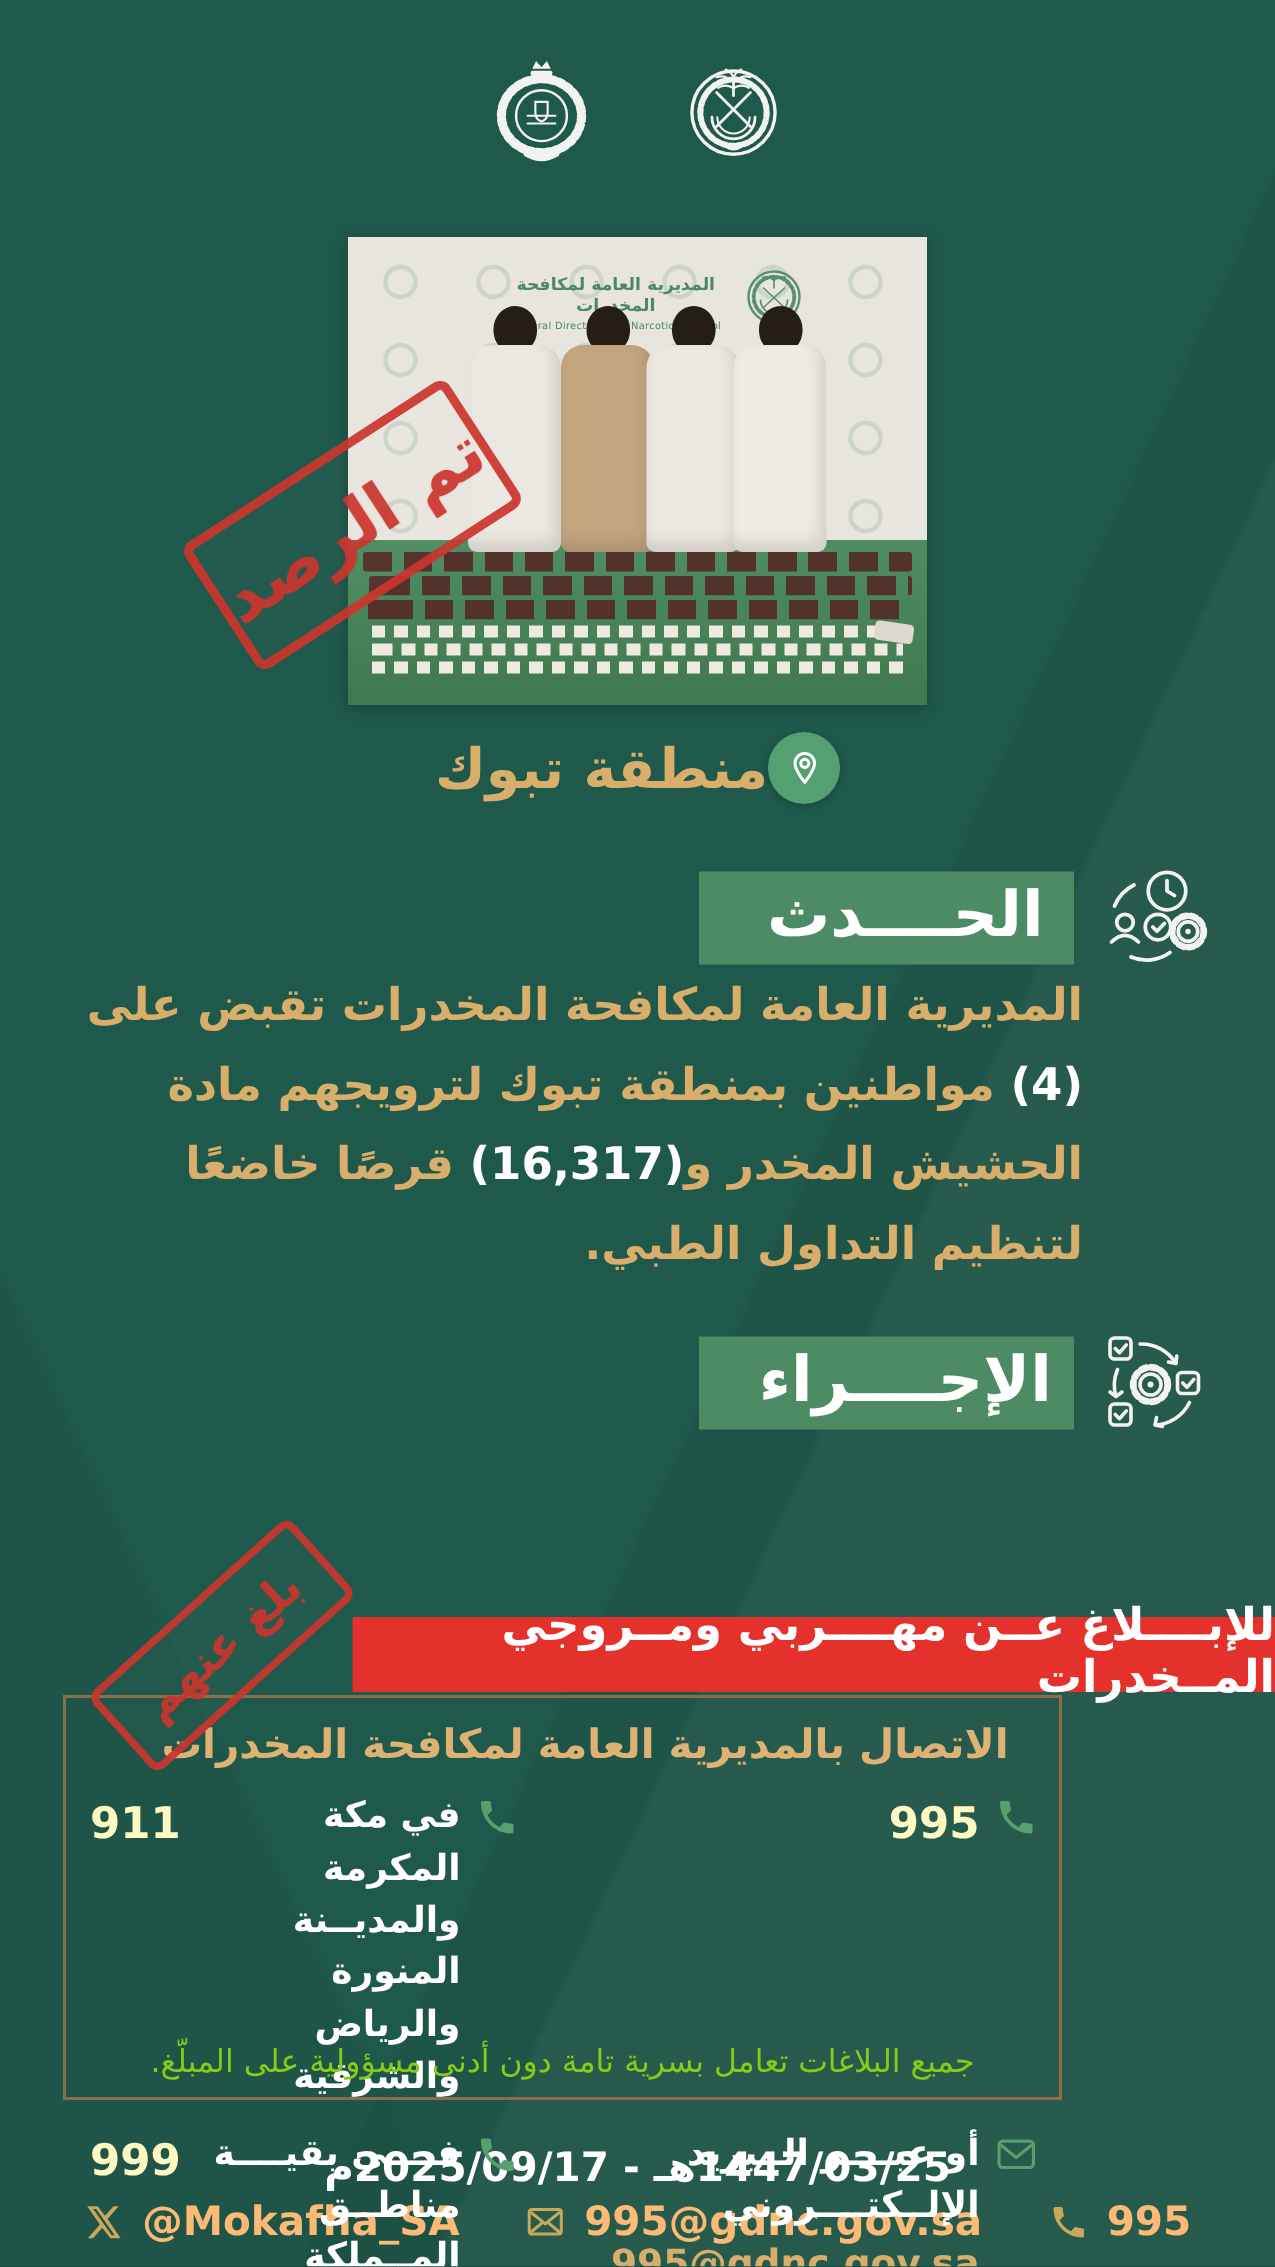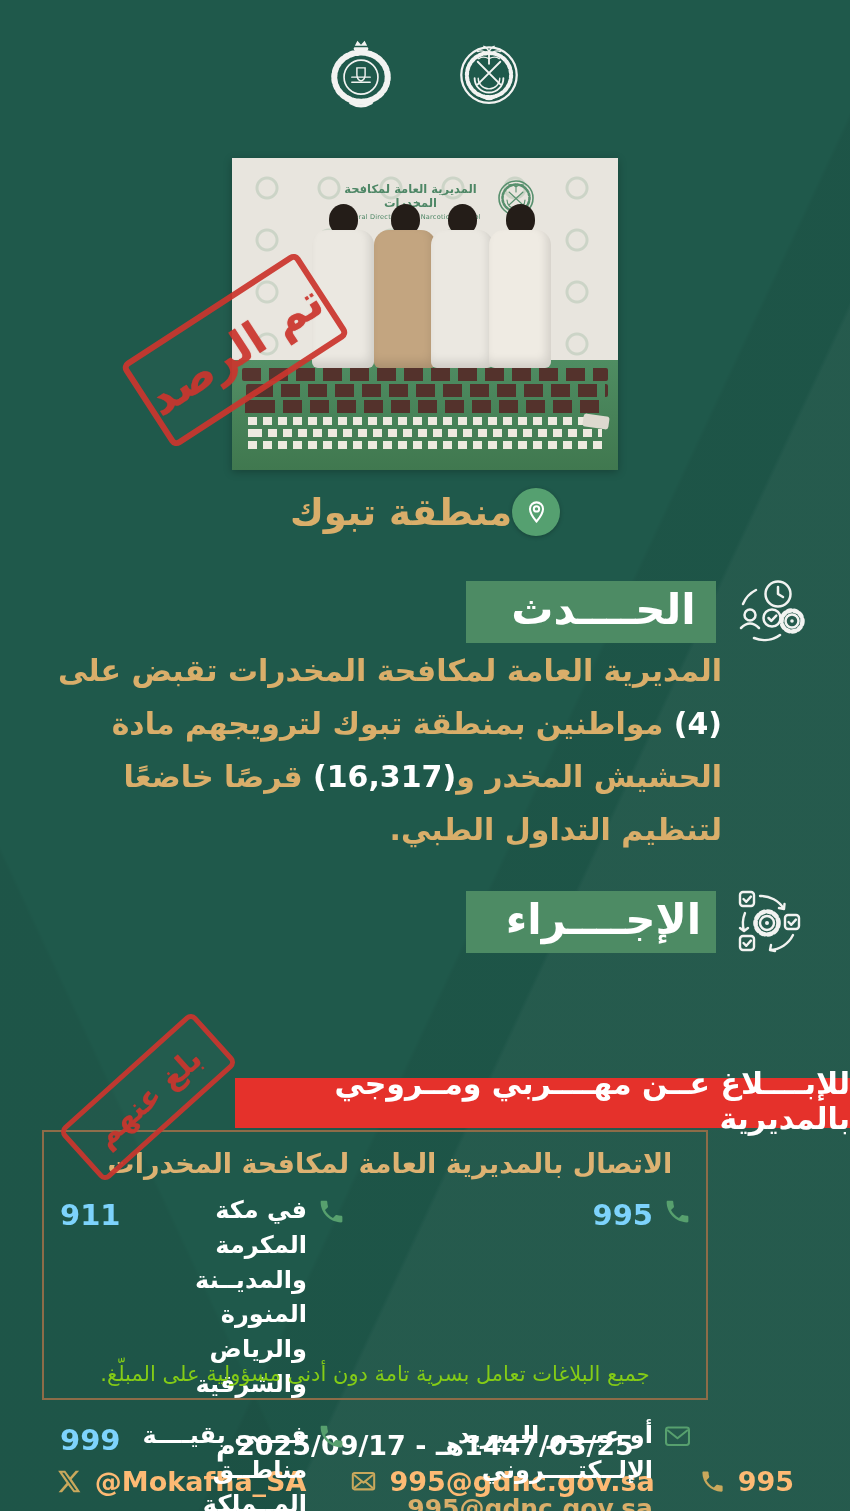"للإبــــلاغ عــن مهــــربي ومــروجي" span { text: بالمديرية -> المــخدرات }
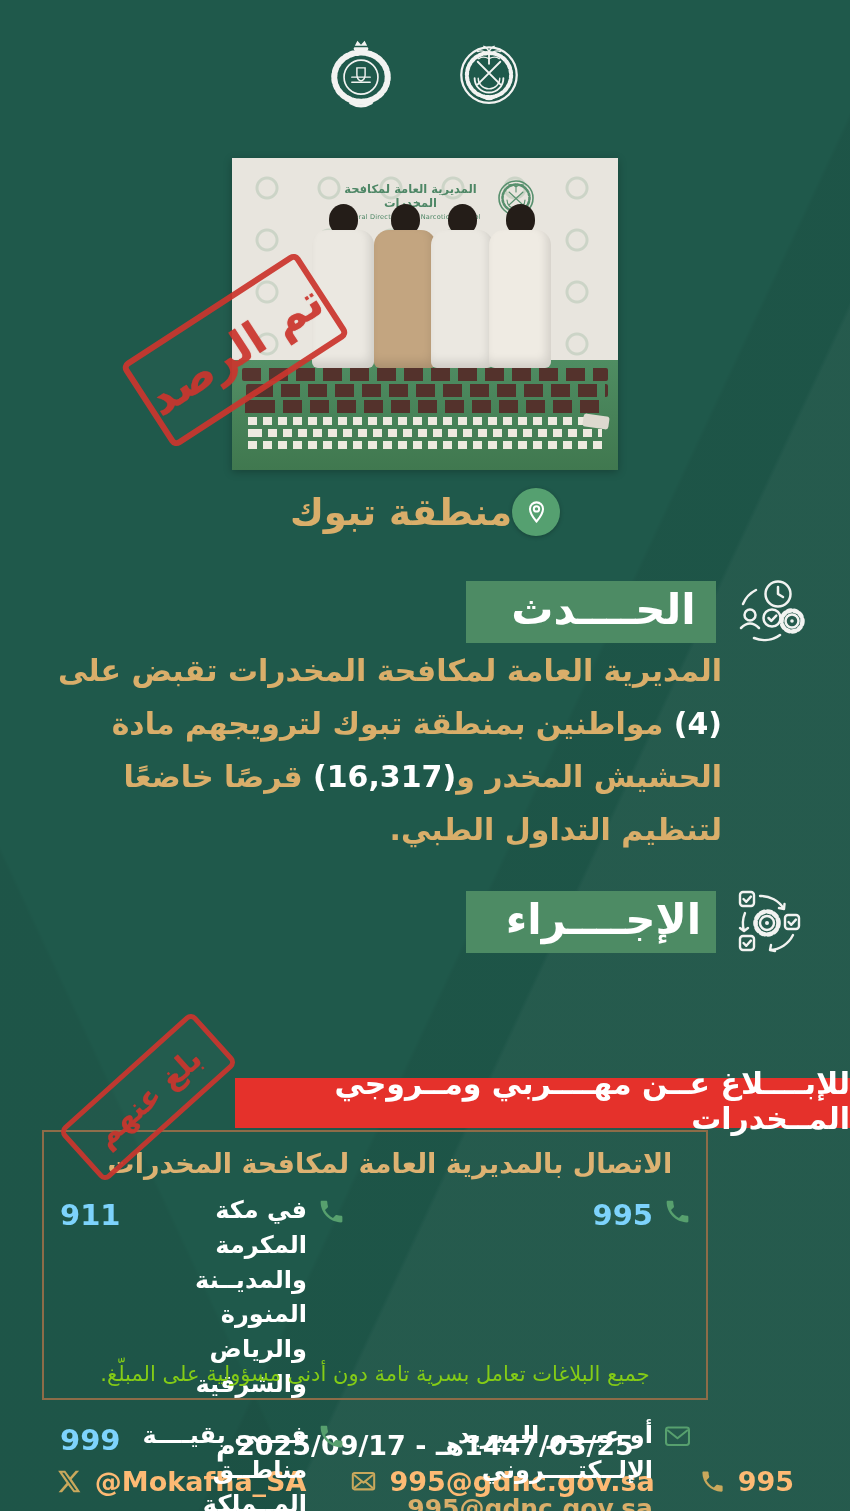"911" .c-num { color: #7dd3fc -> #fef9c3 }
